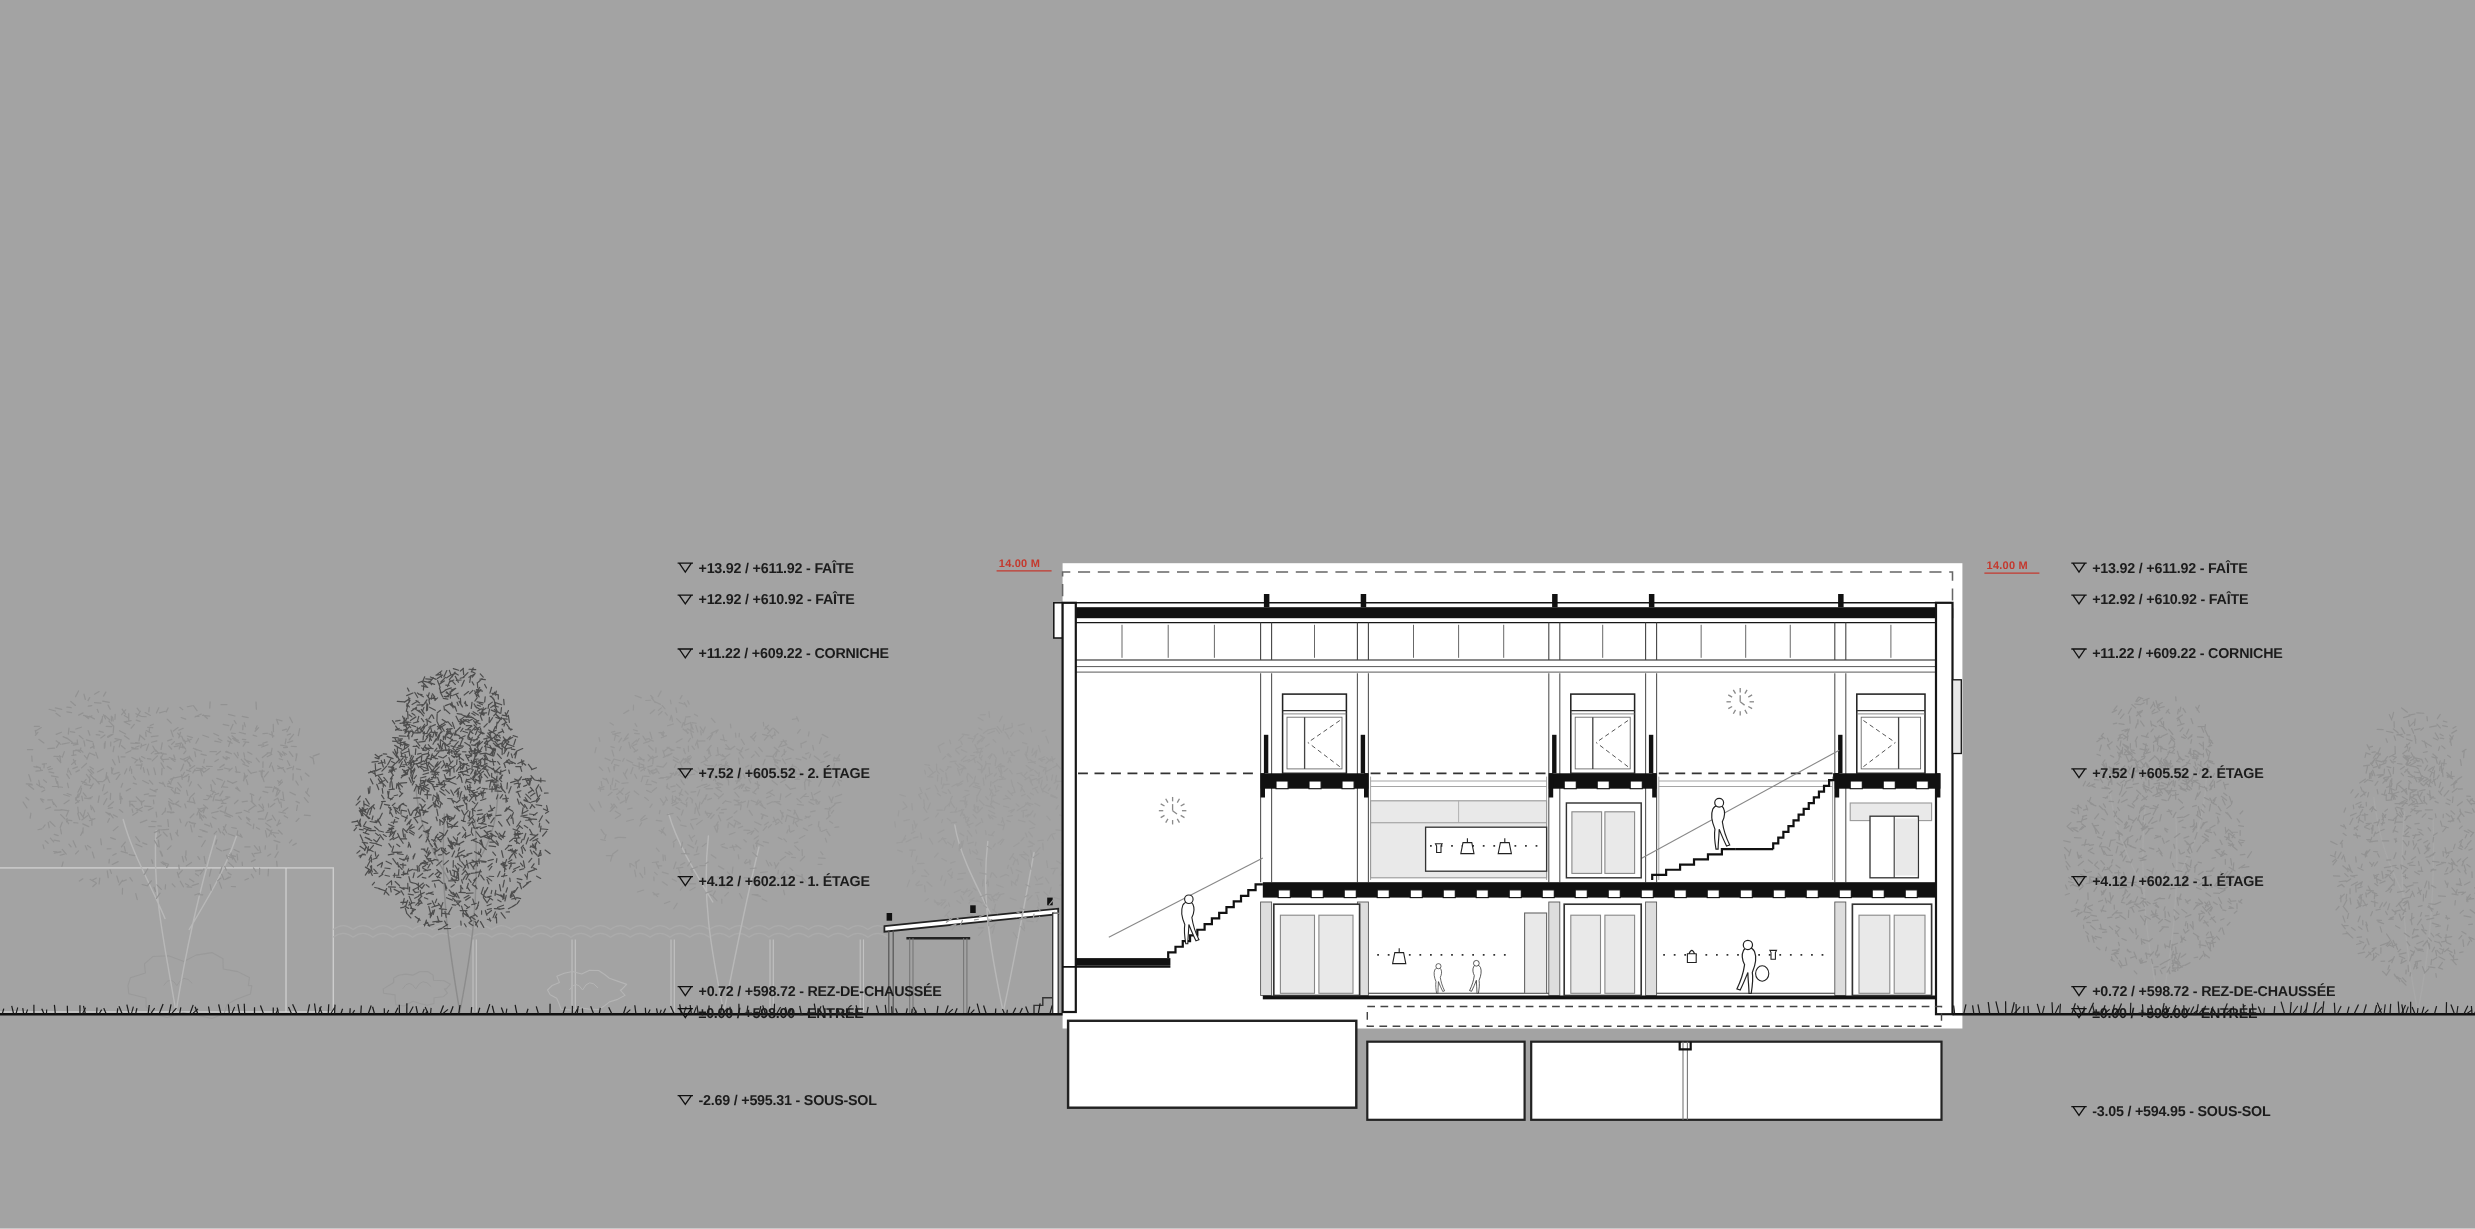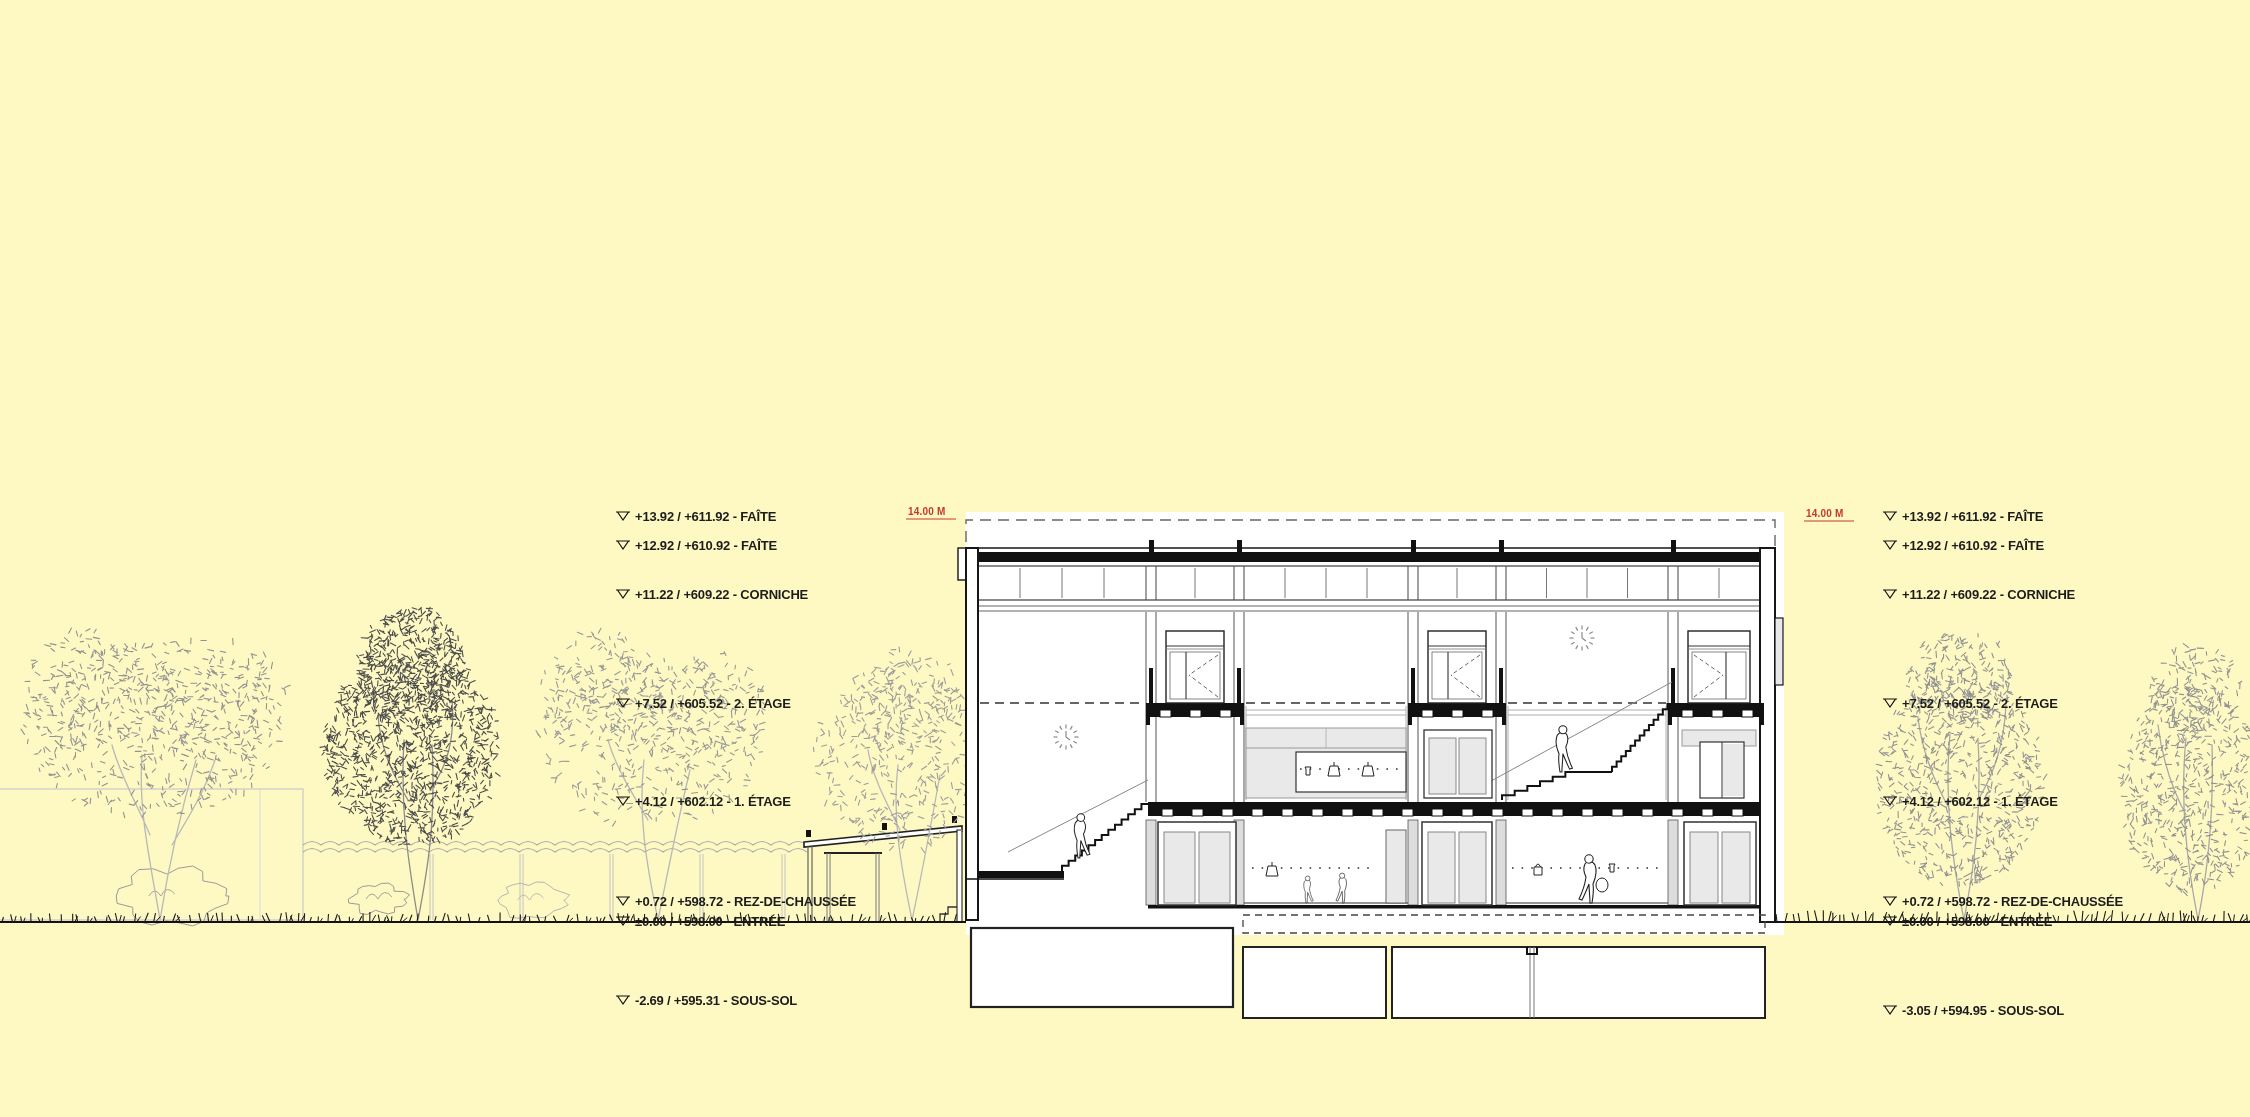"+13.92 / +611.92 - FAÎTE" #stage { background: #fef9c3 -> #a3a3a3 }
